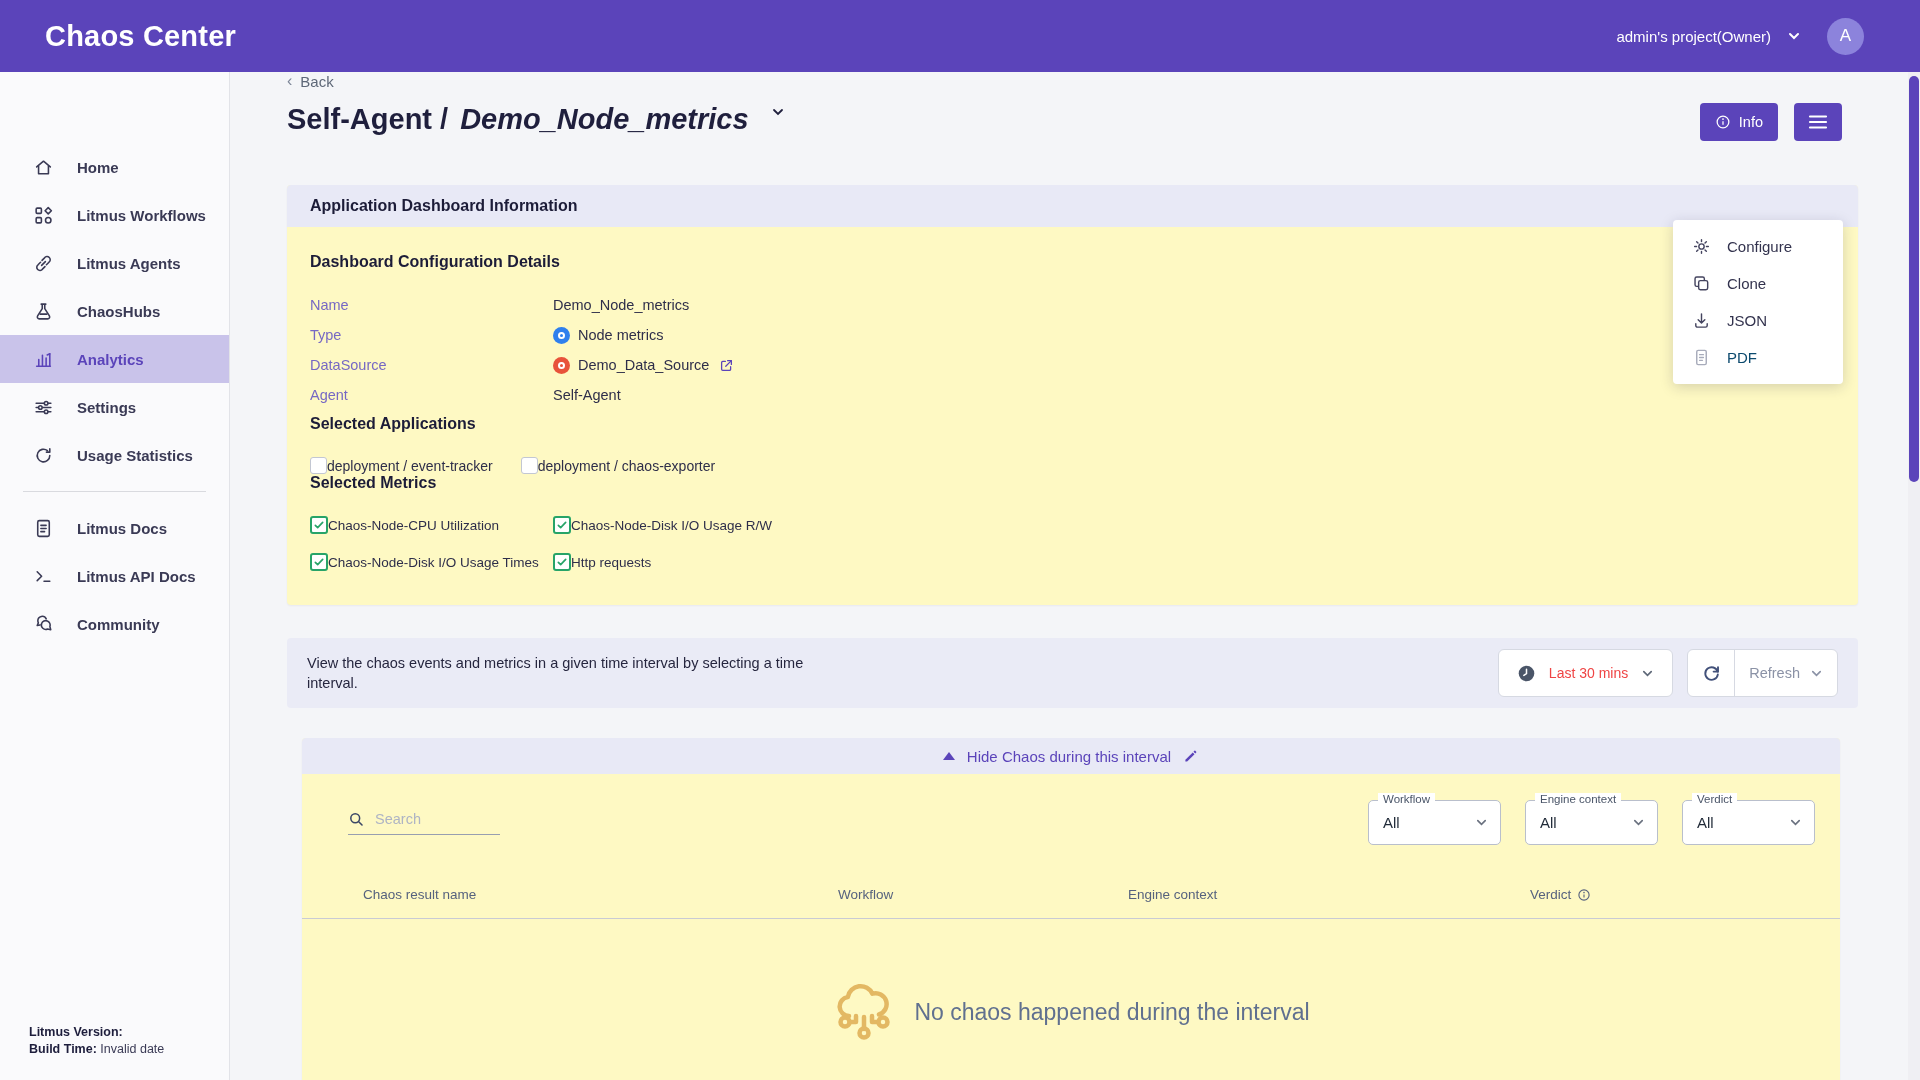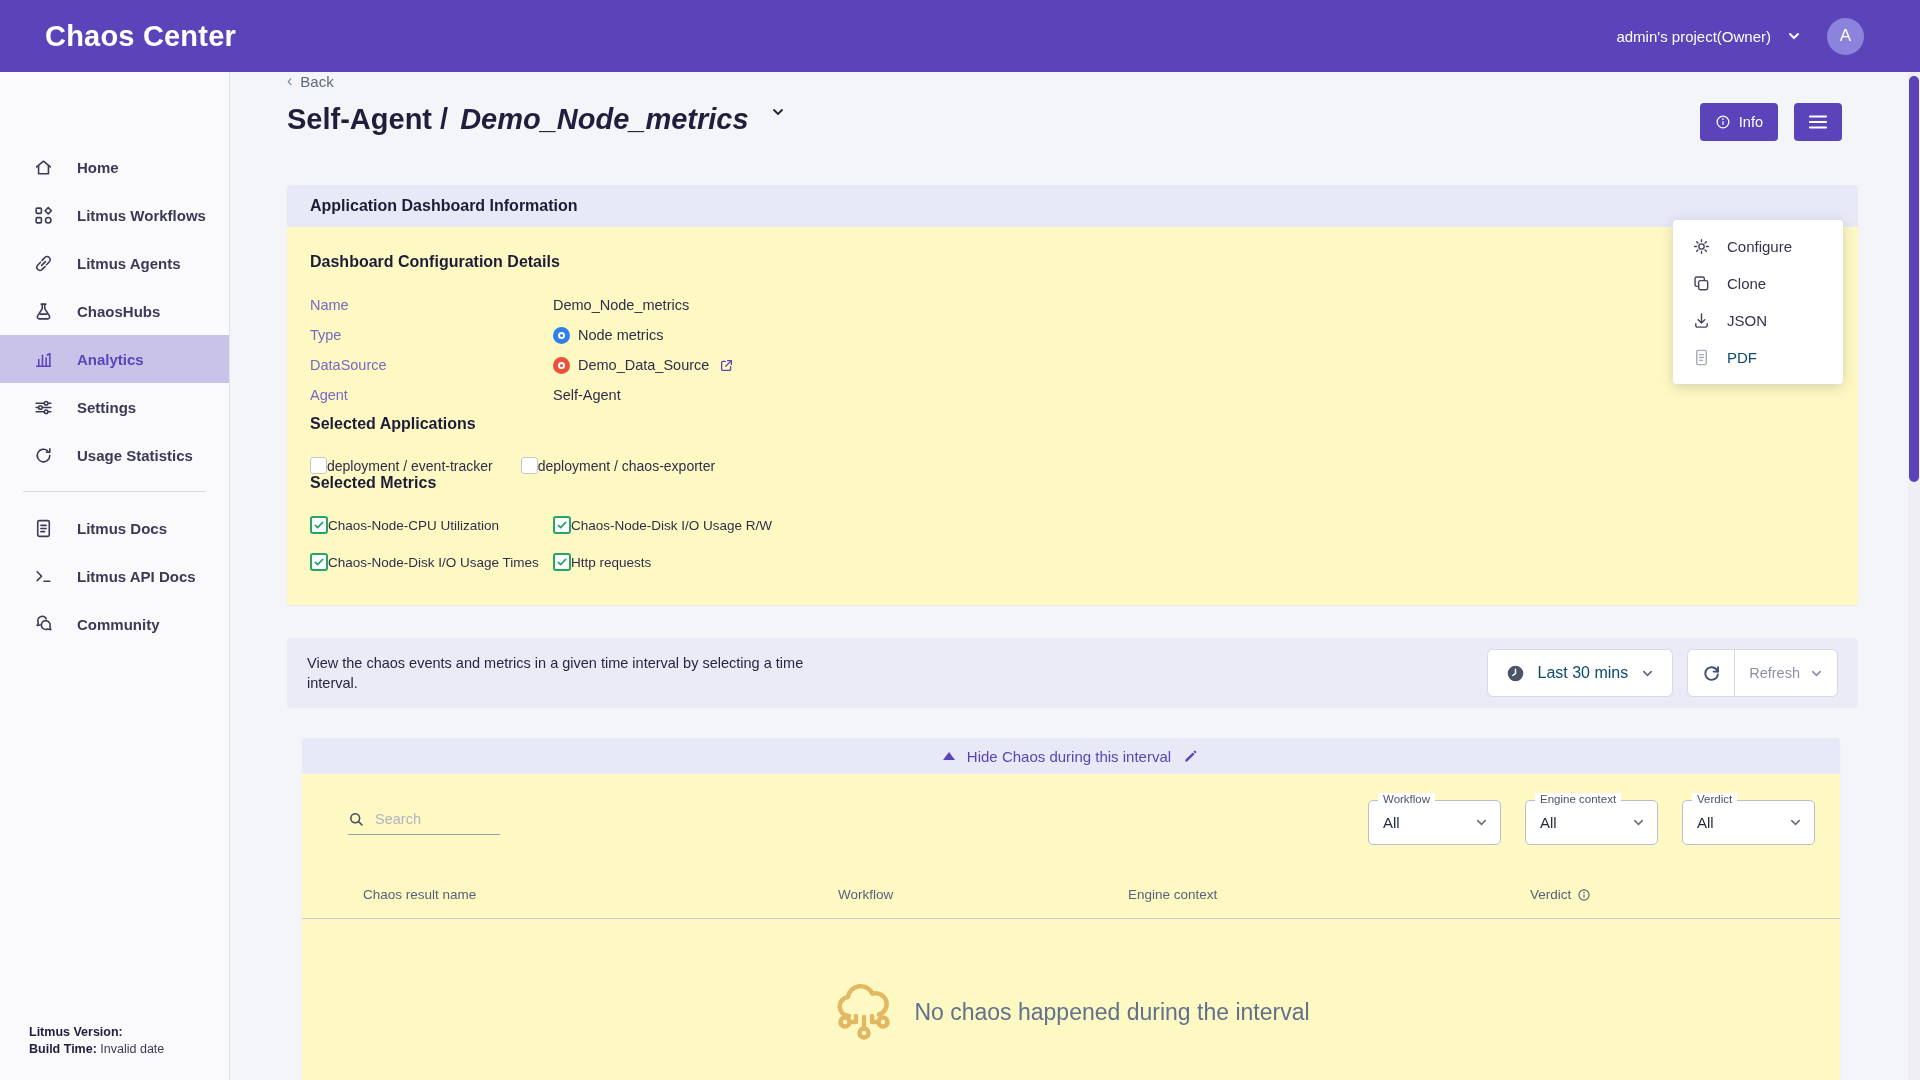"Last 30 mins" .range-btn { color: #0c4a6e -> #ef4444; font-size: 16px -> 14px }
